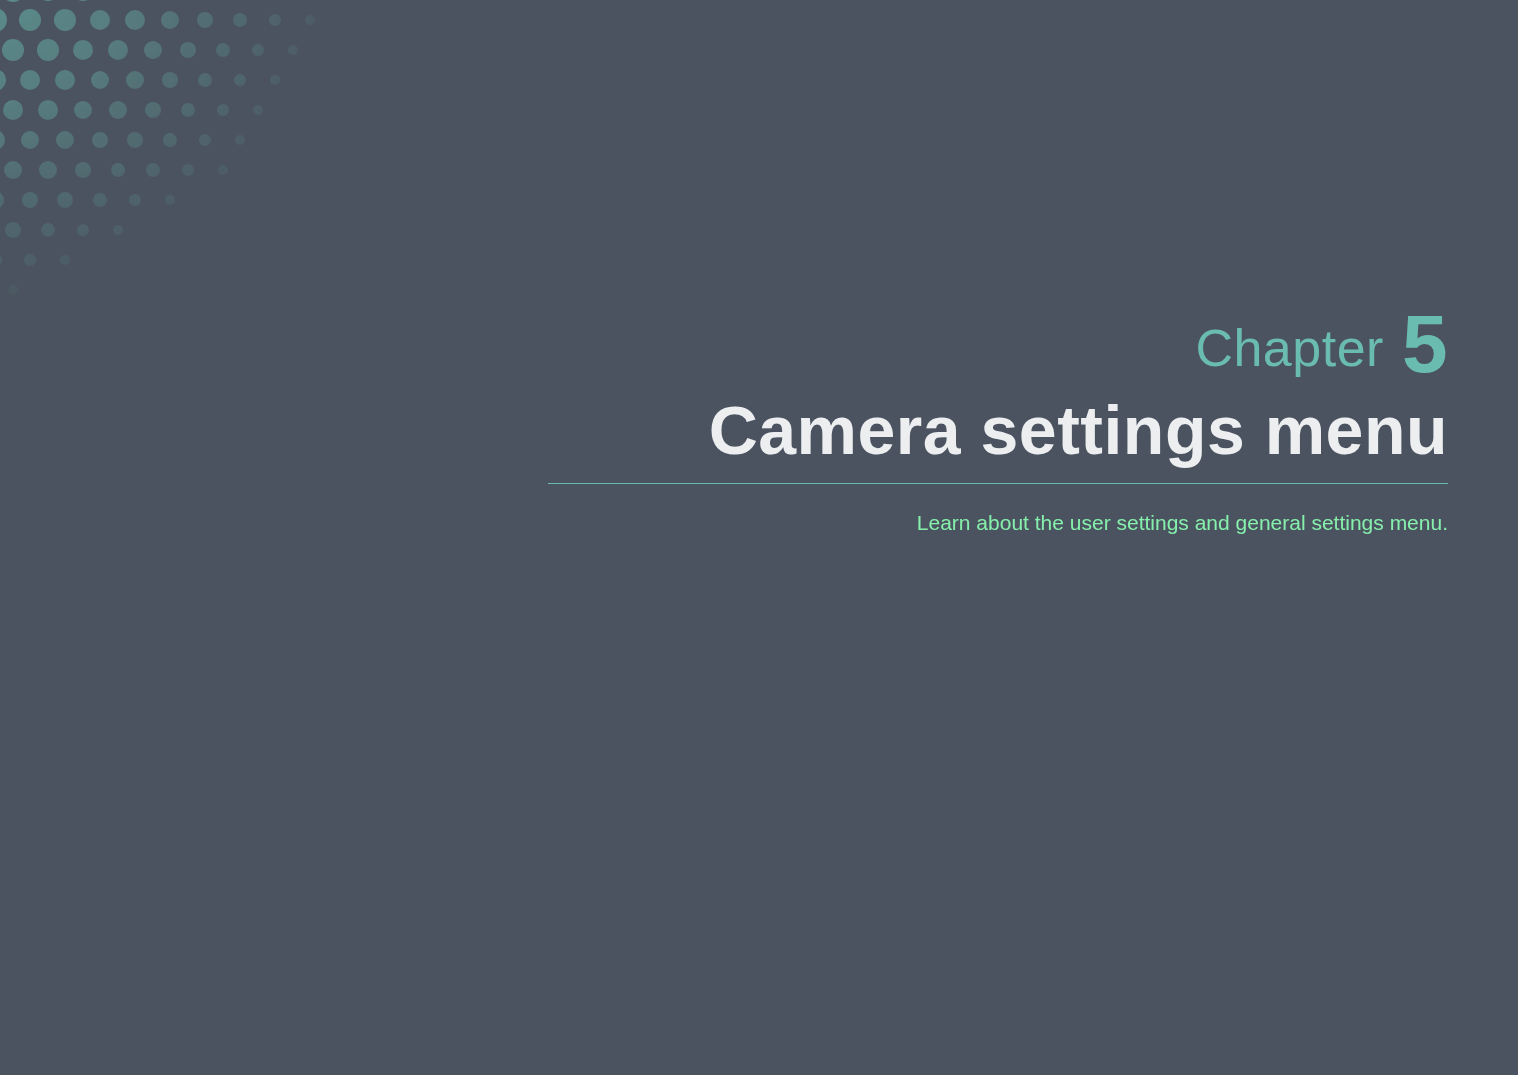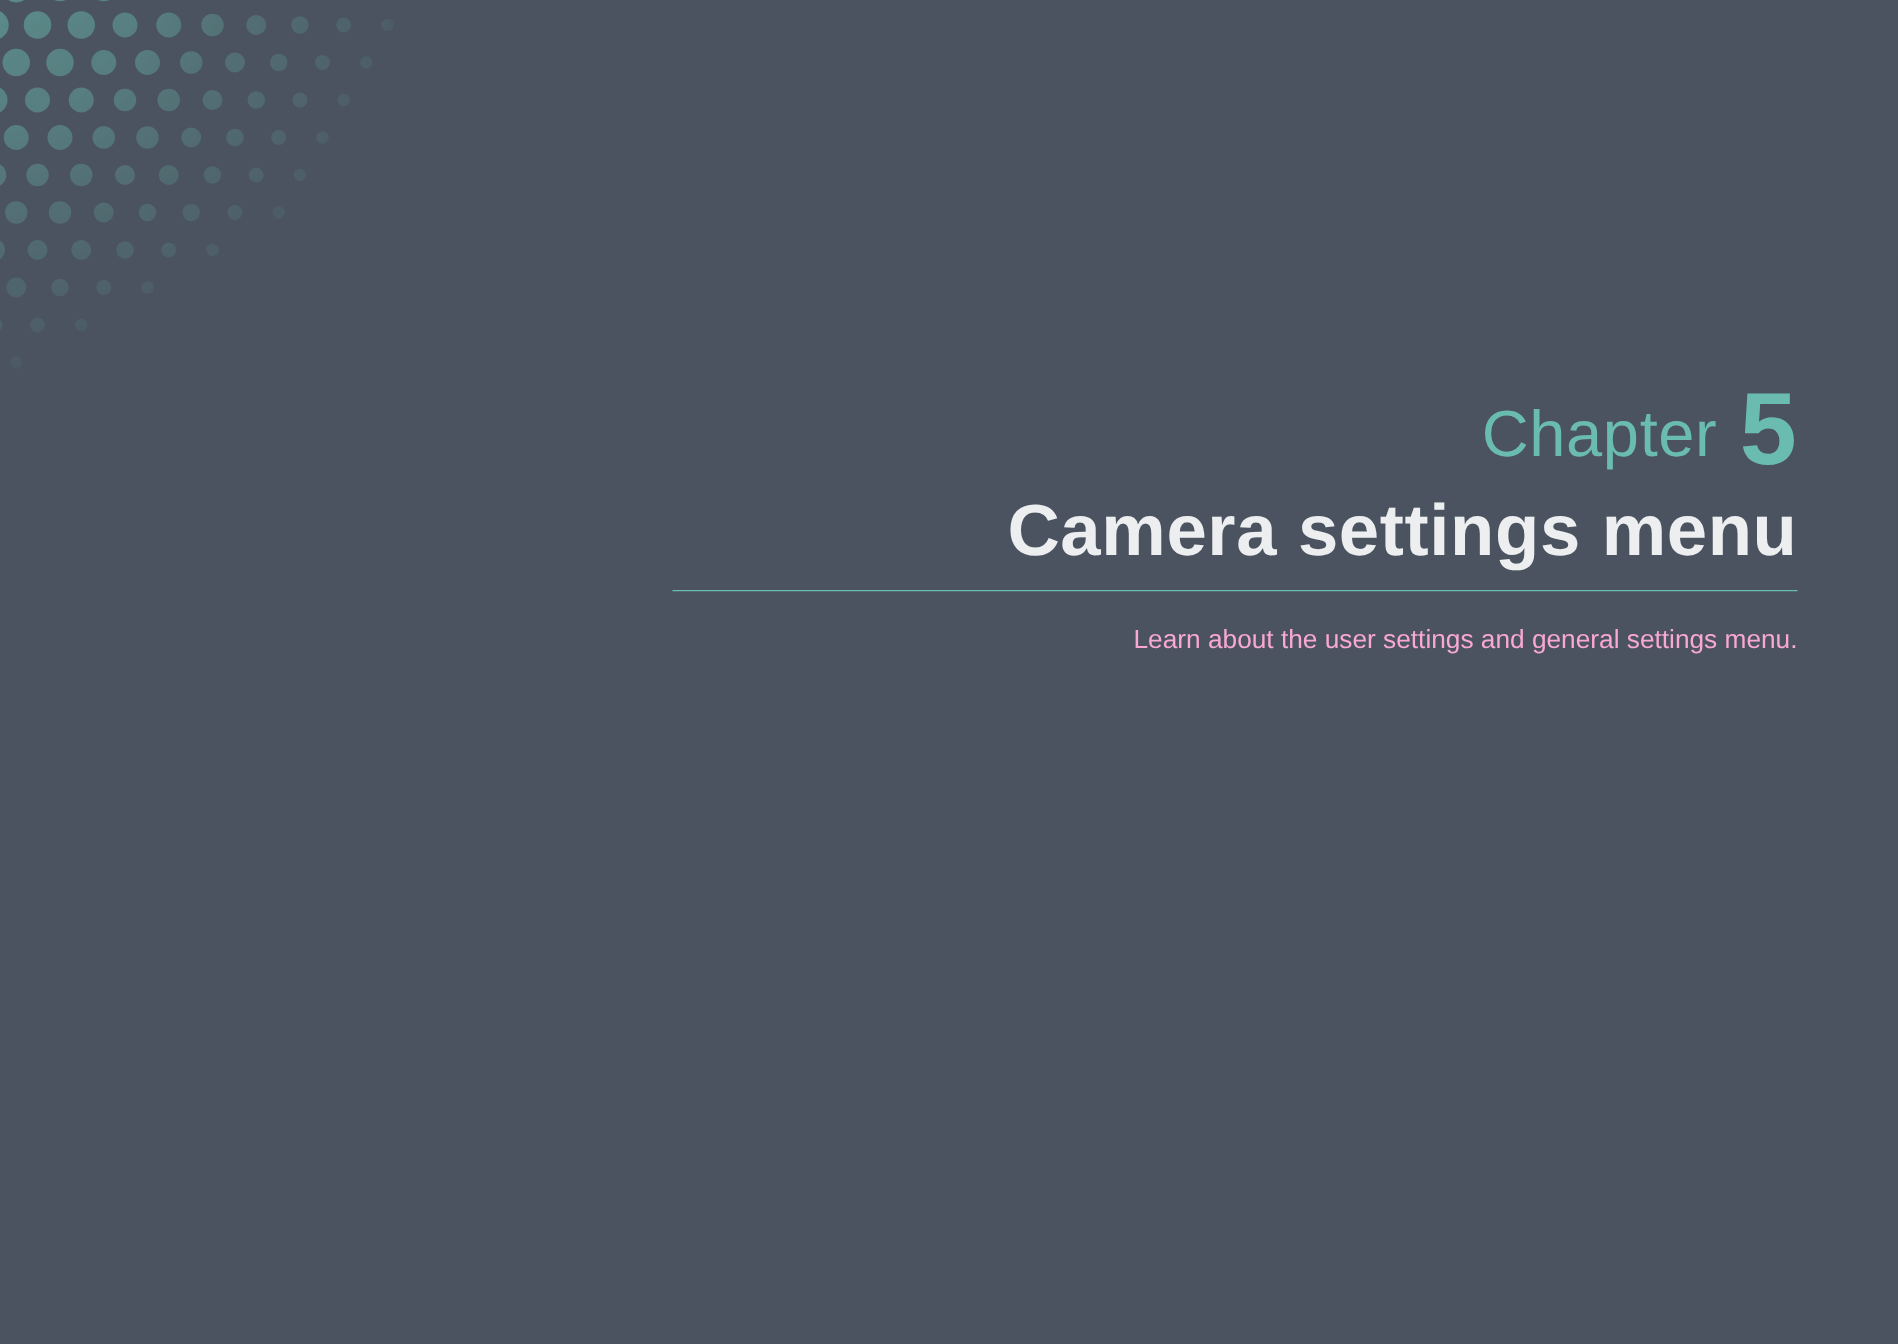"Chapter" .content { right: 80px -> 70px }
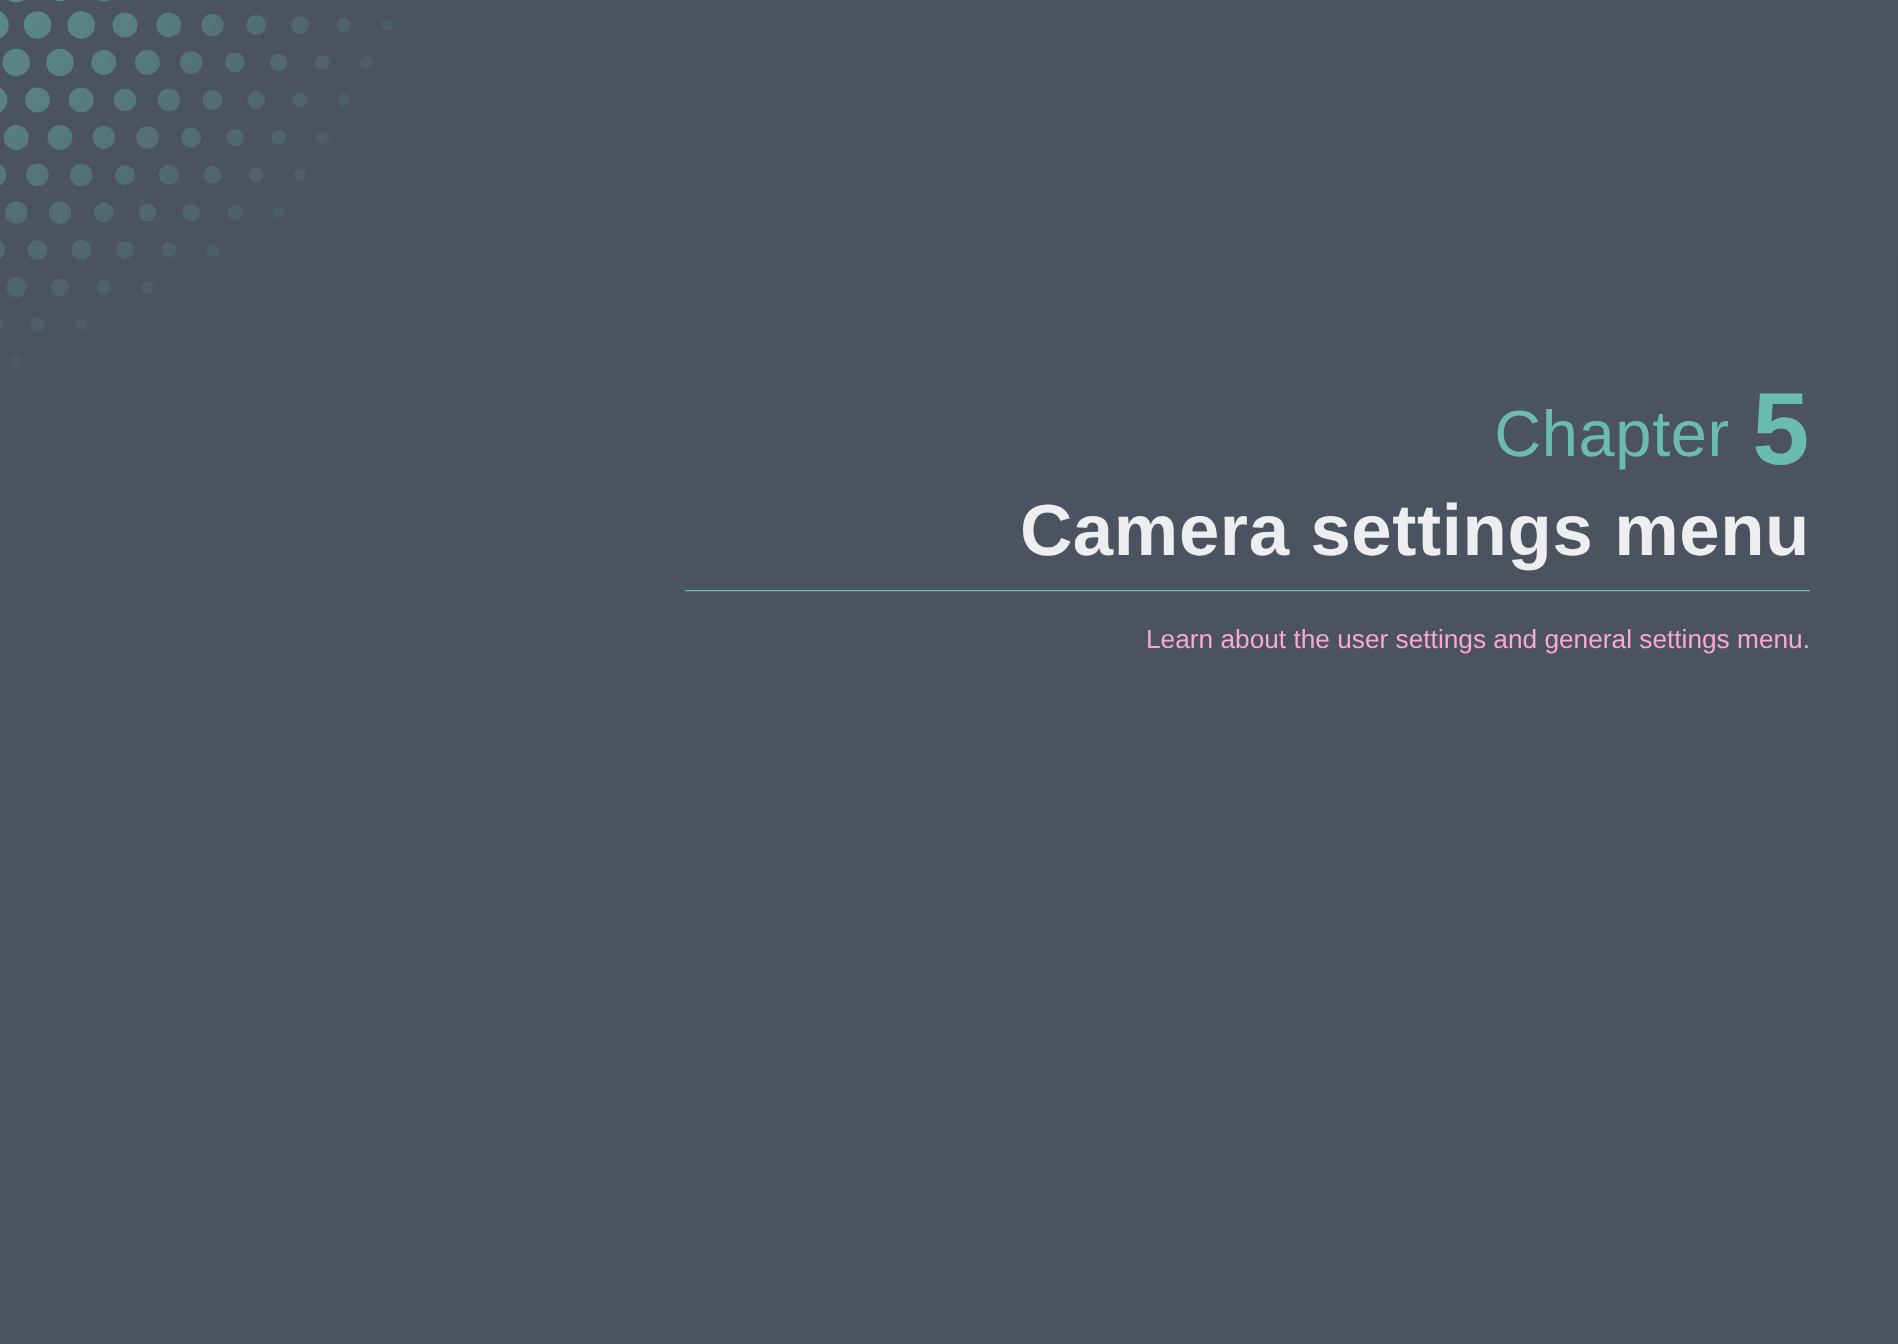"Camera settings menu" .chapter-title { font-size: 58px -> 68px }
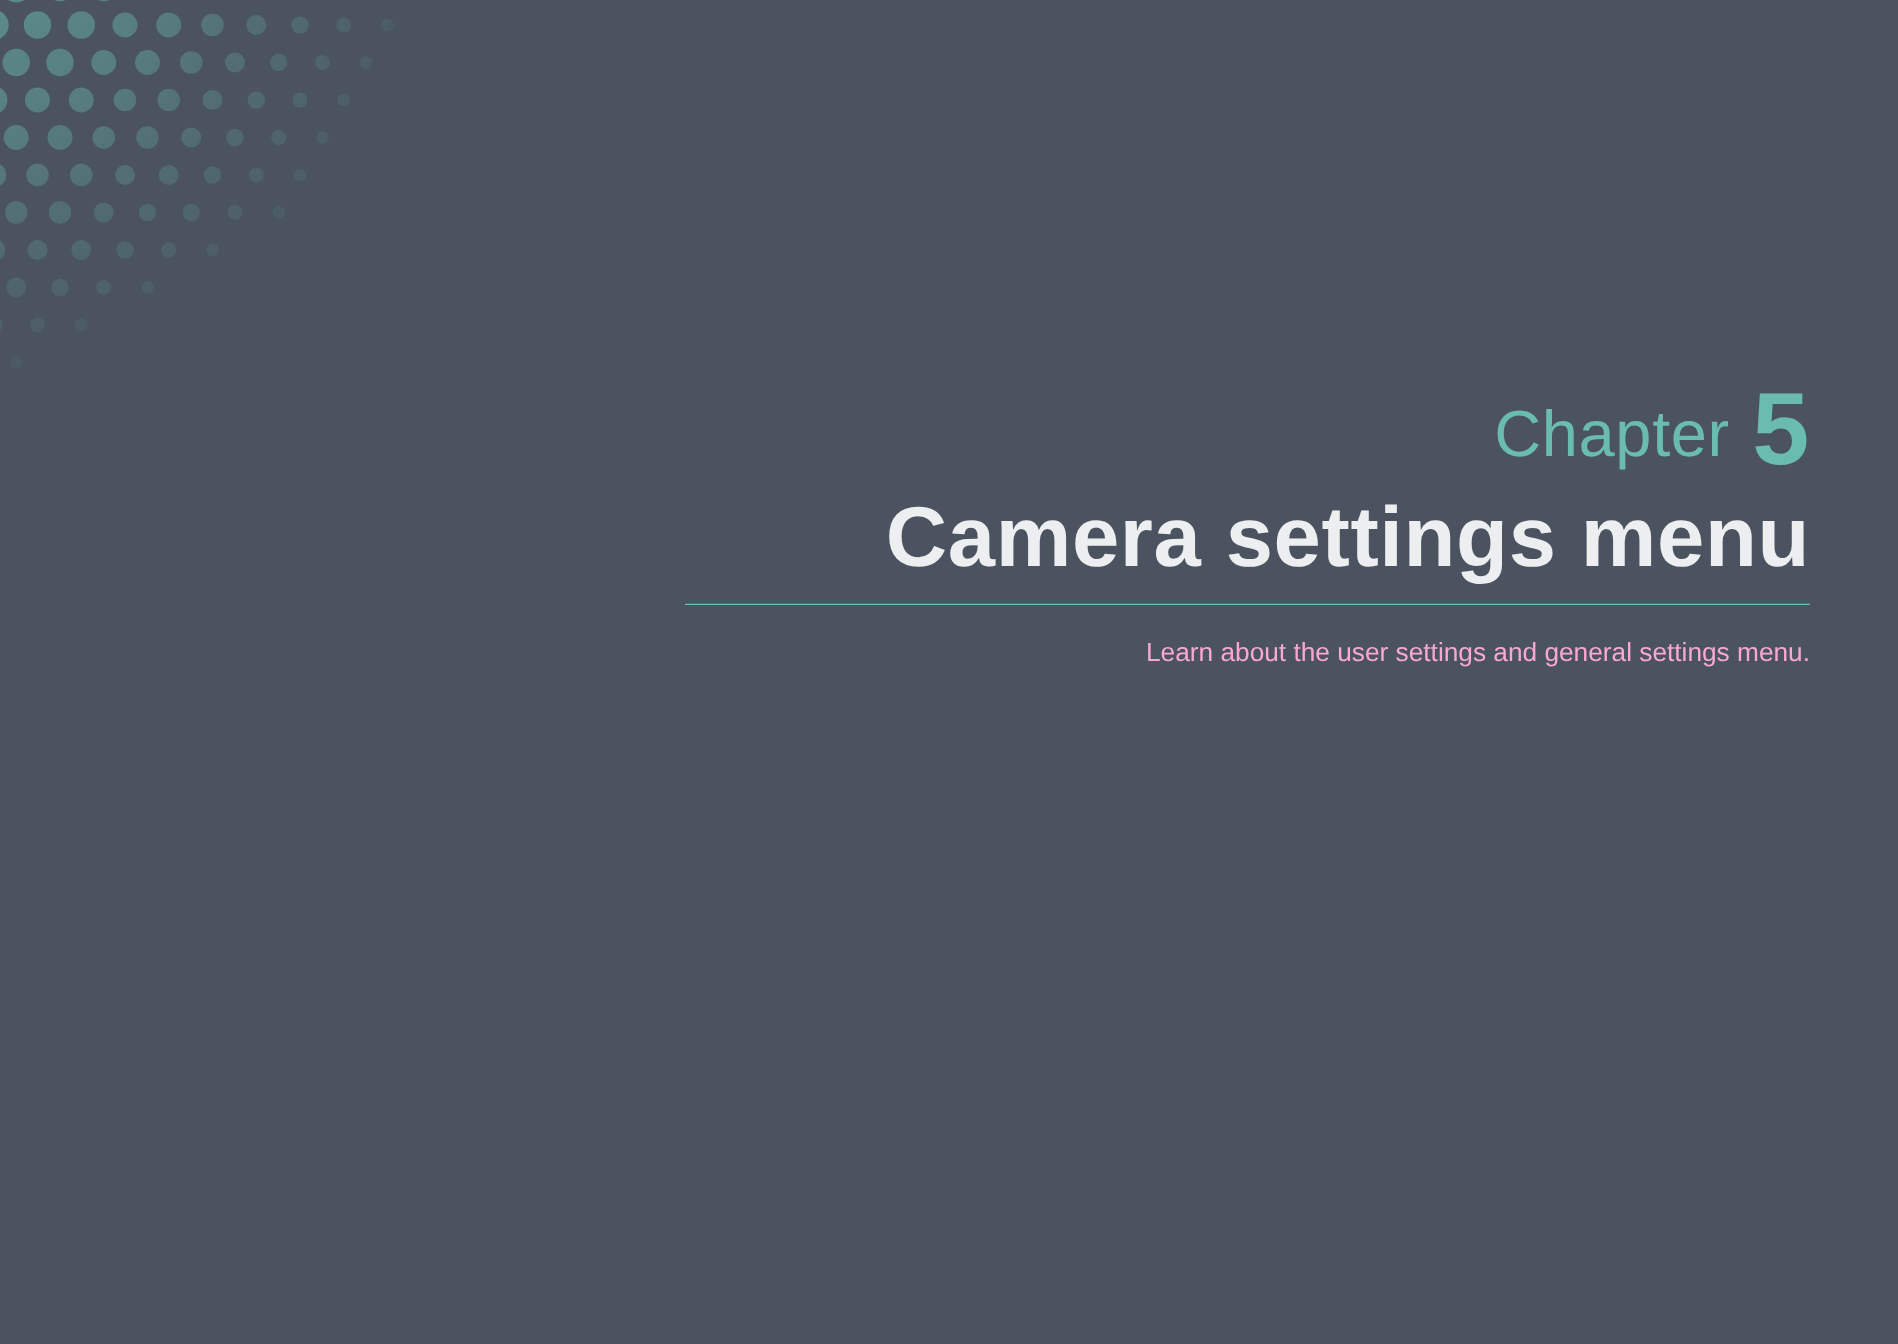"Learn about the user settings" .description { color: #f9a8d4 -> #86efac }
